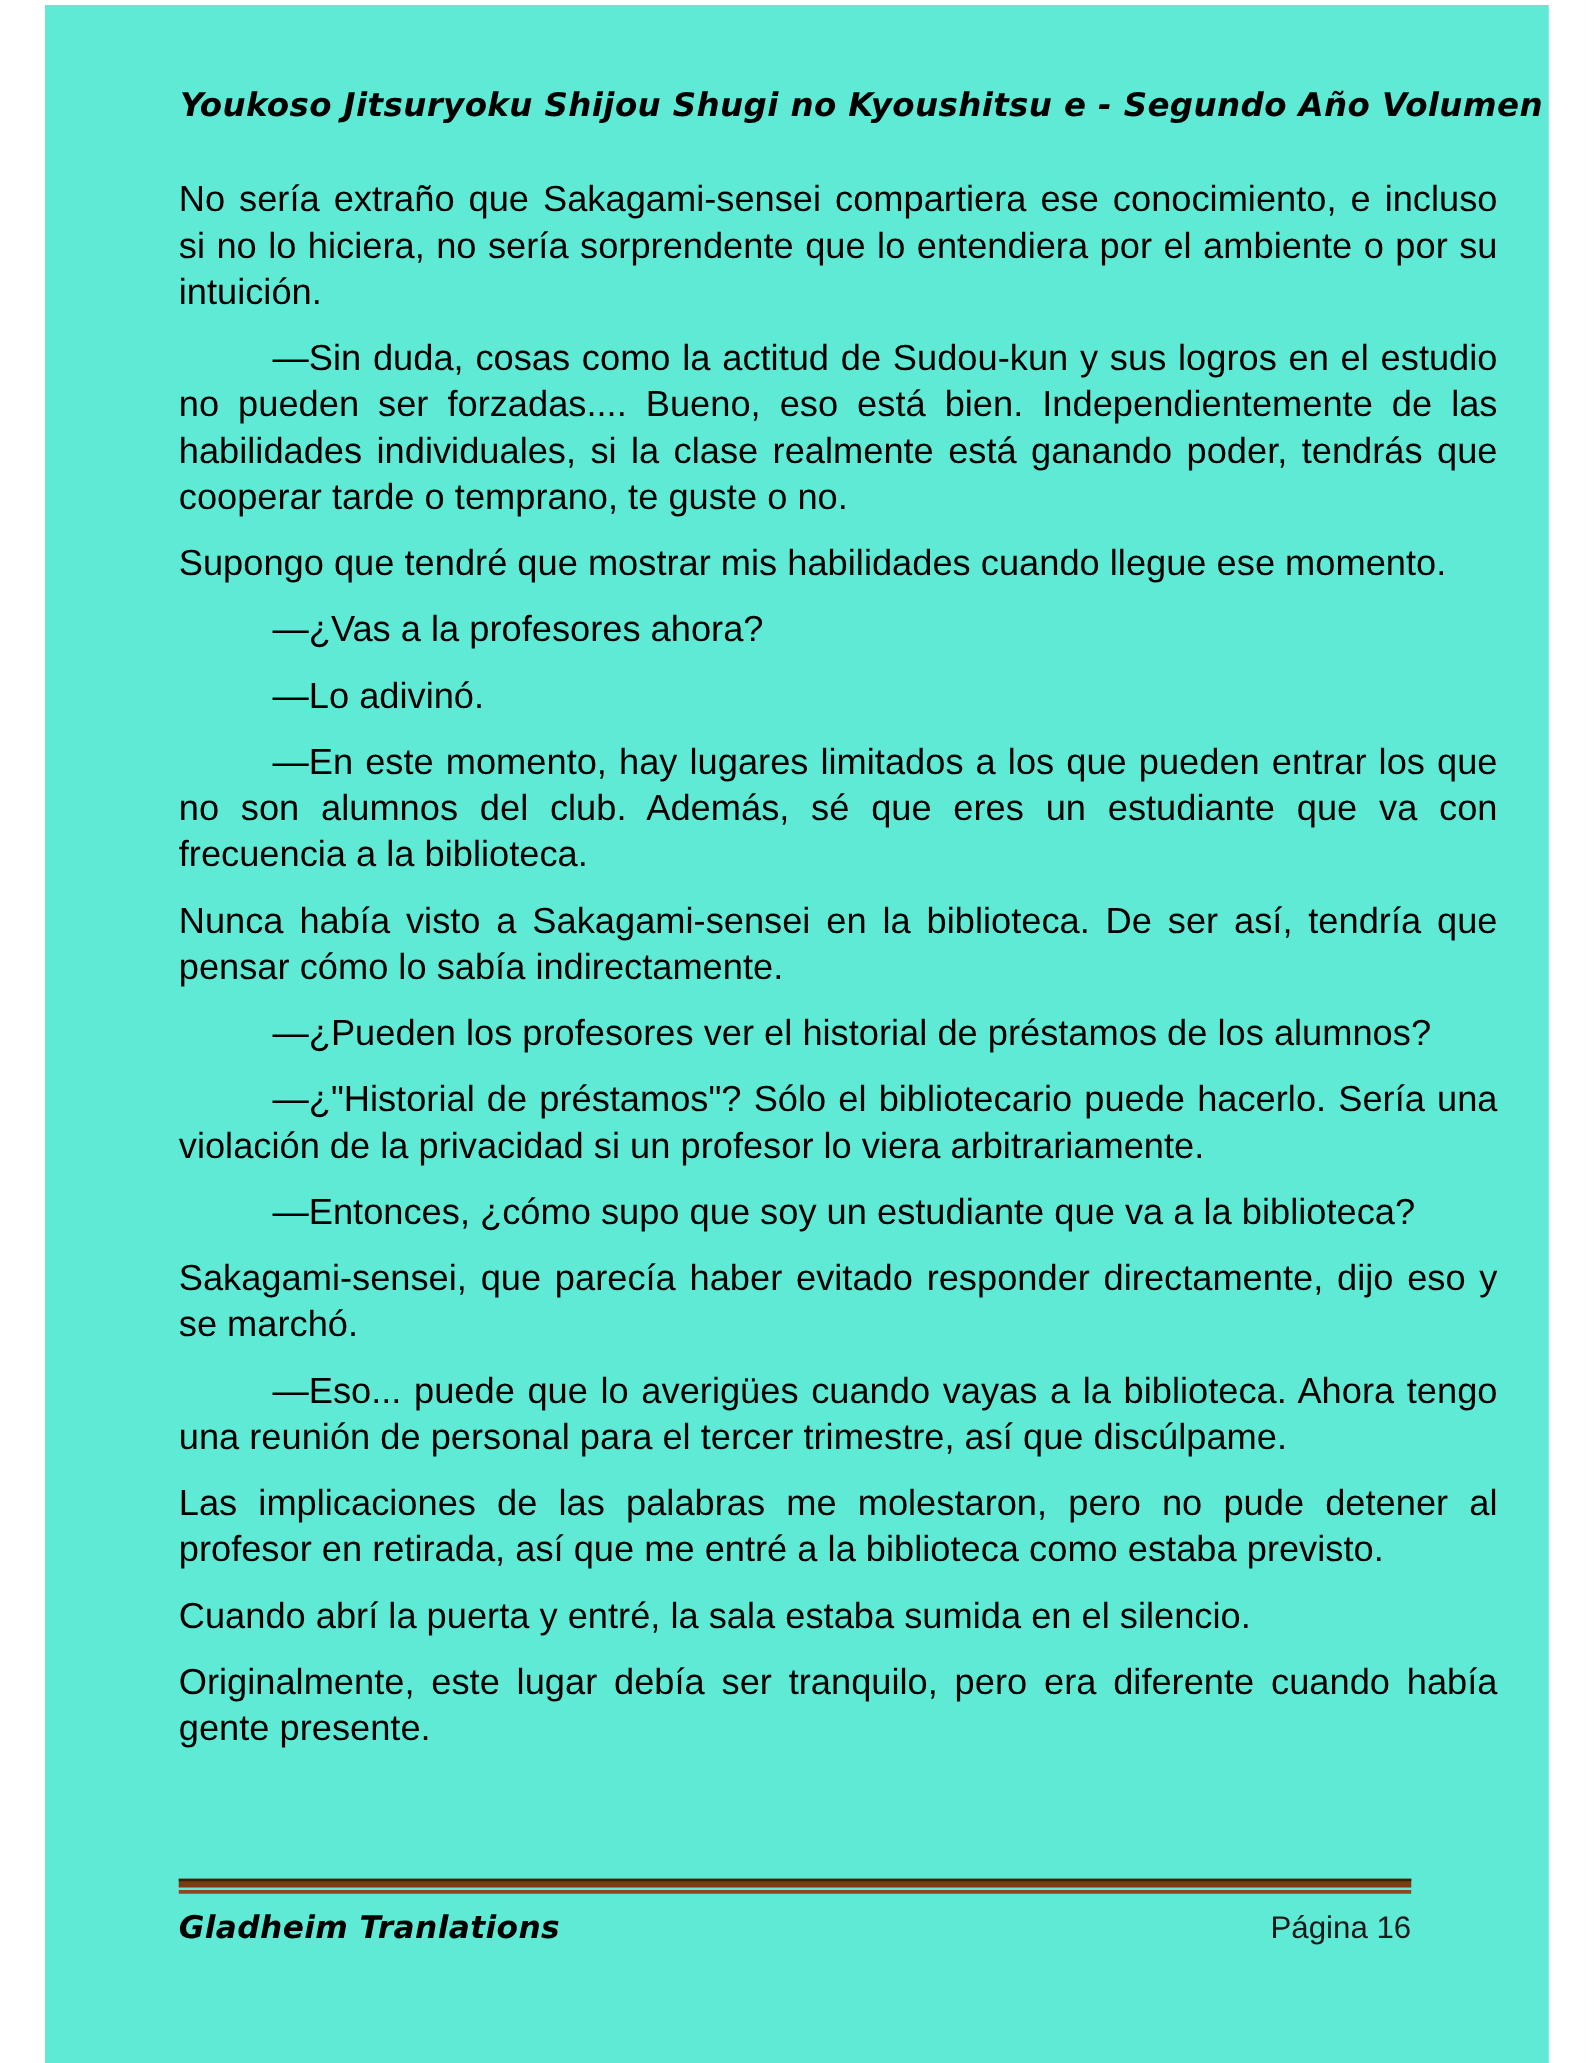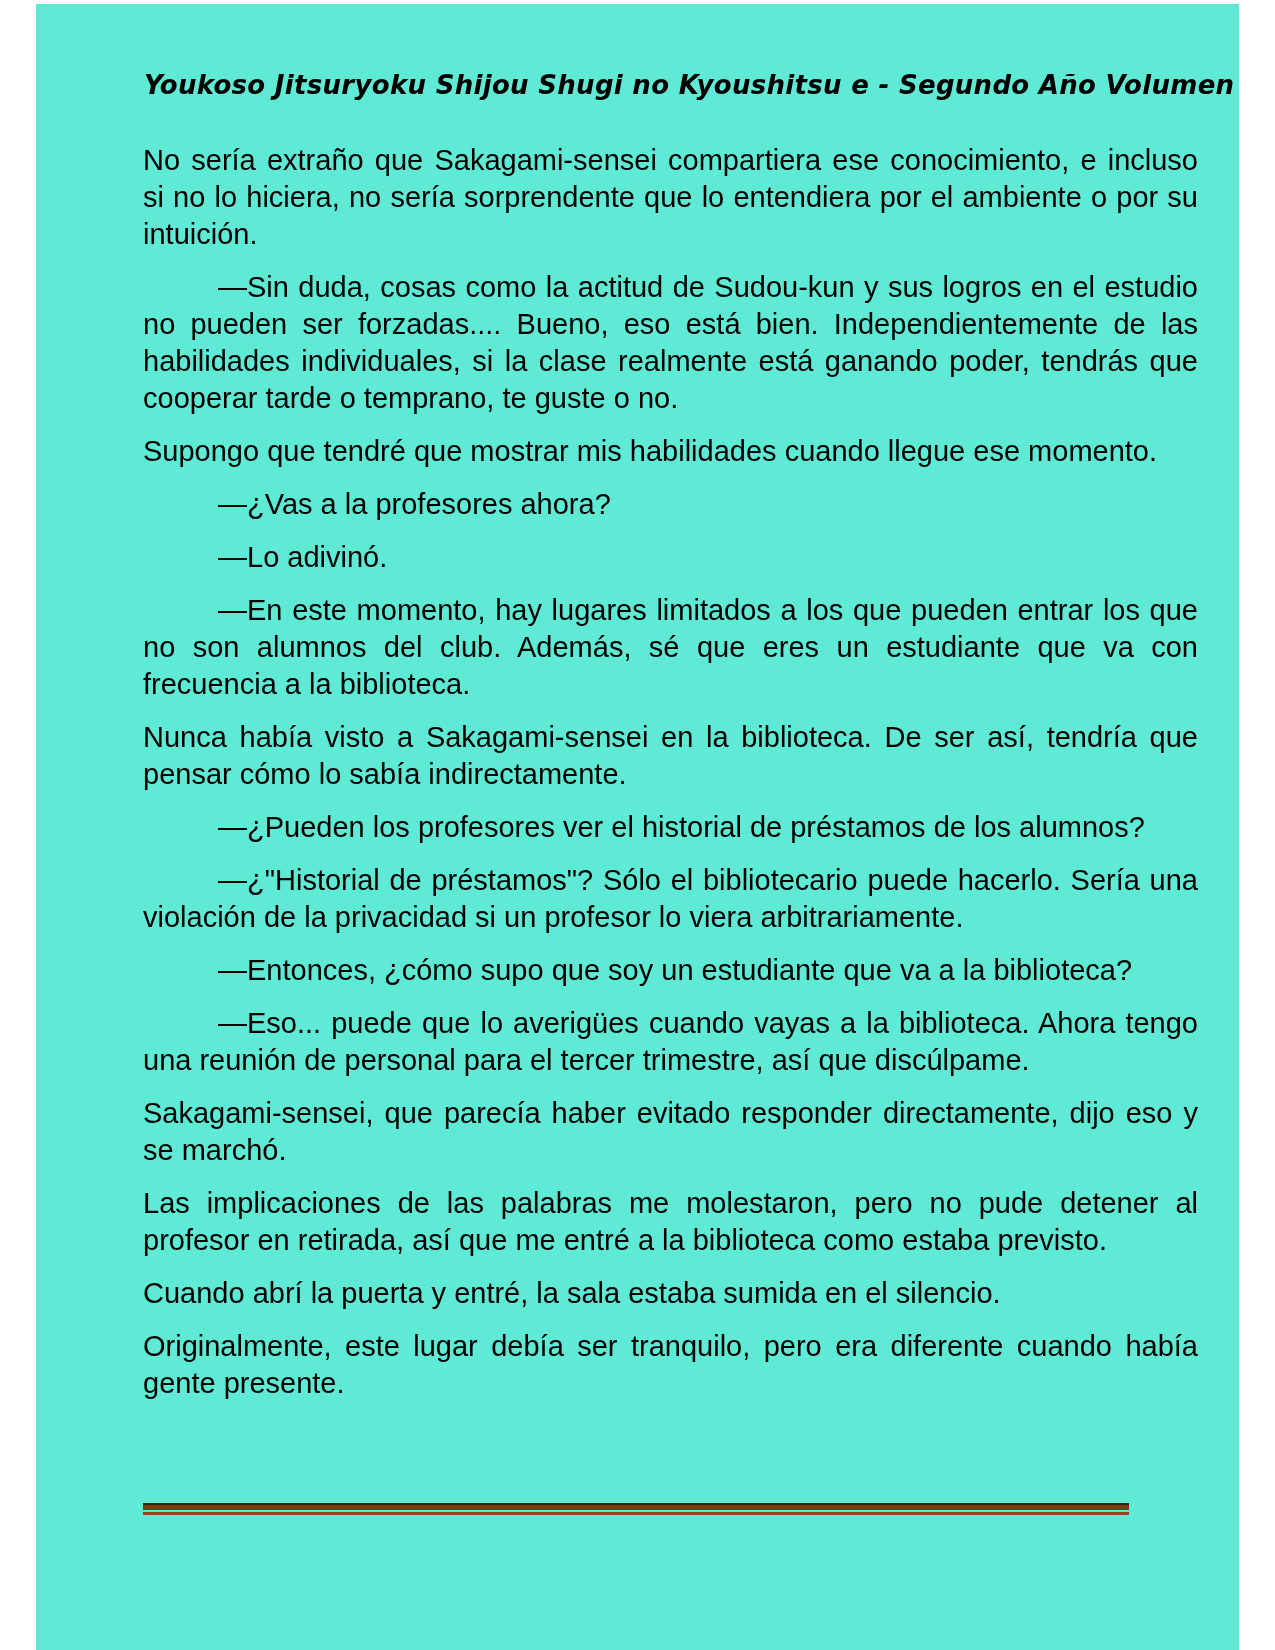"—Eso... puede que lo averigües" p.para { order: before "Sakagami-sensei, que parecía haber" -> after "Sakagami-sensei, que parecía haber" }
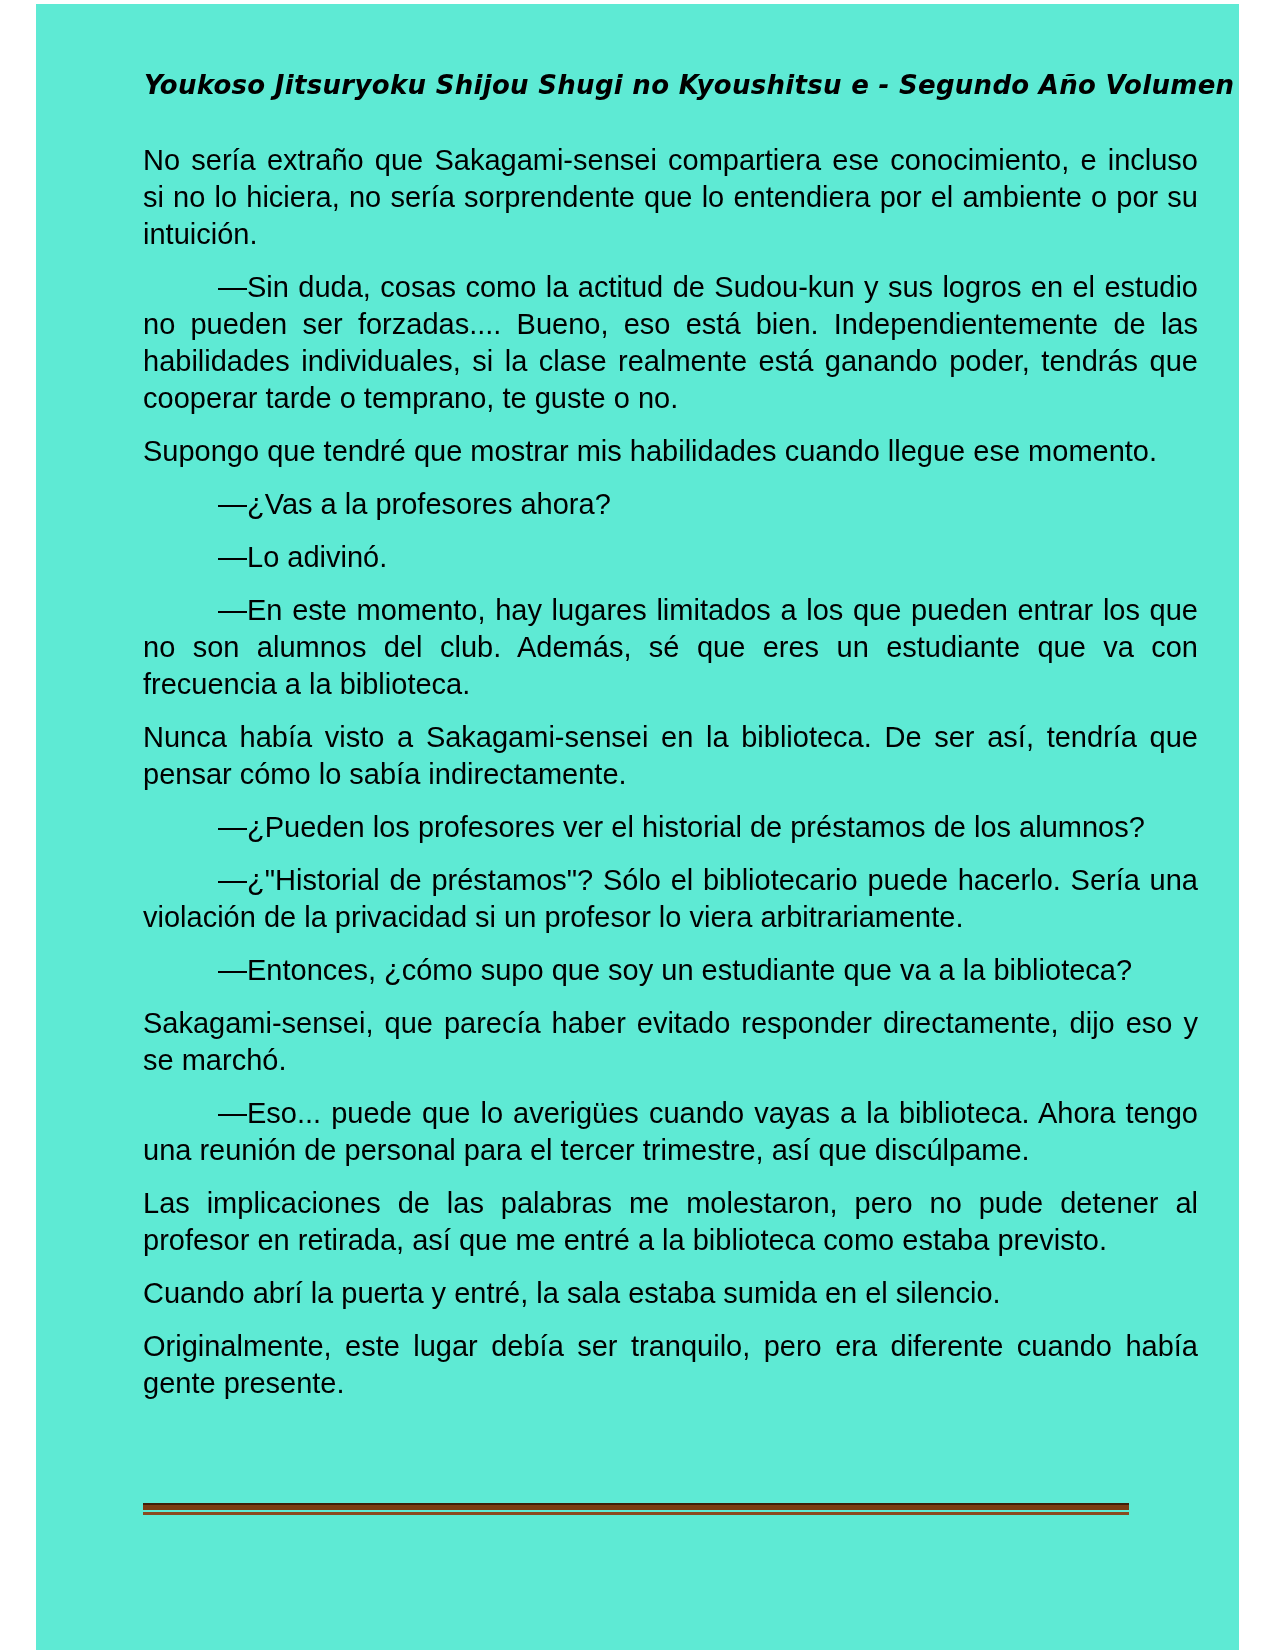"Gladheim Tranlations" div.footer-row { html: none -> <div> <span>Gladheim Tranlations</span> <span>Página 16</span> </div> }
